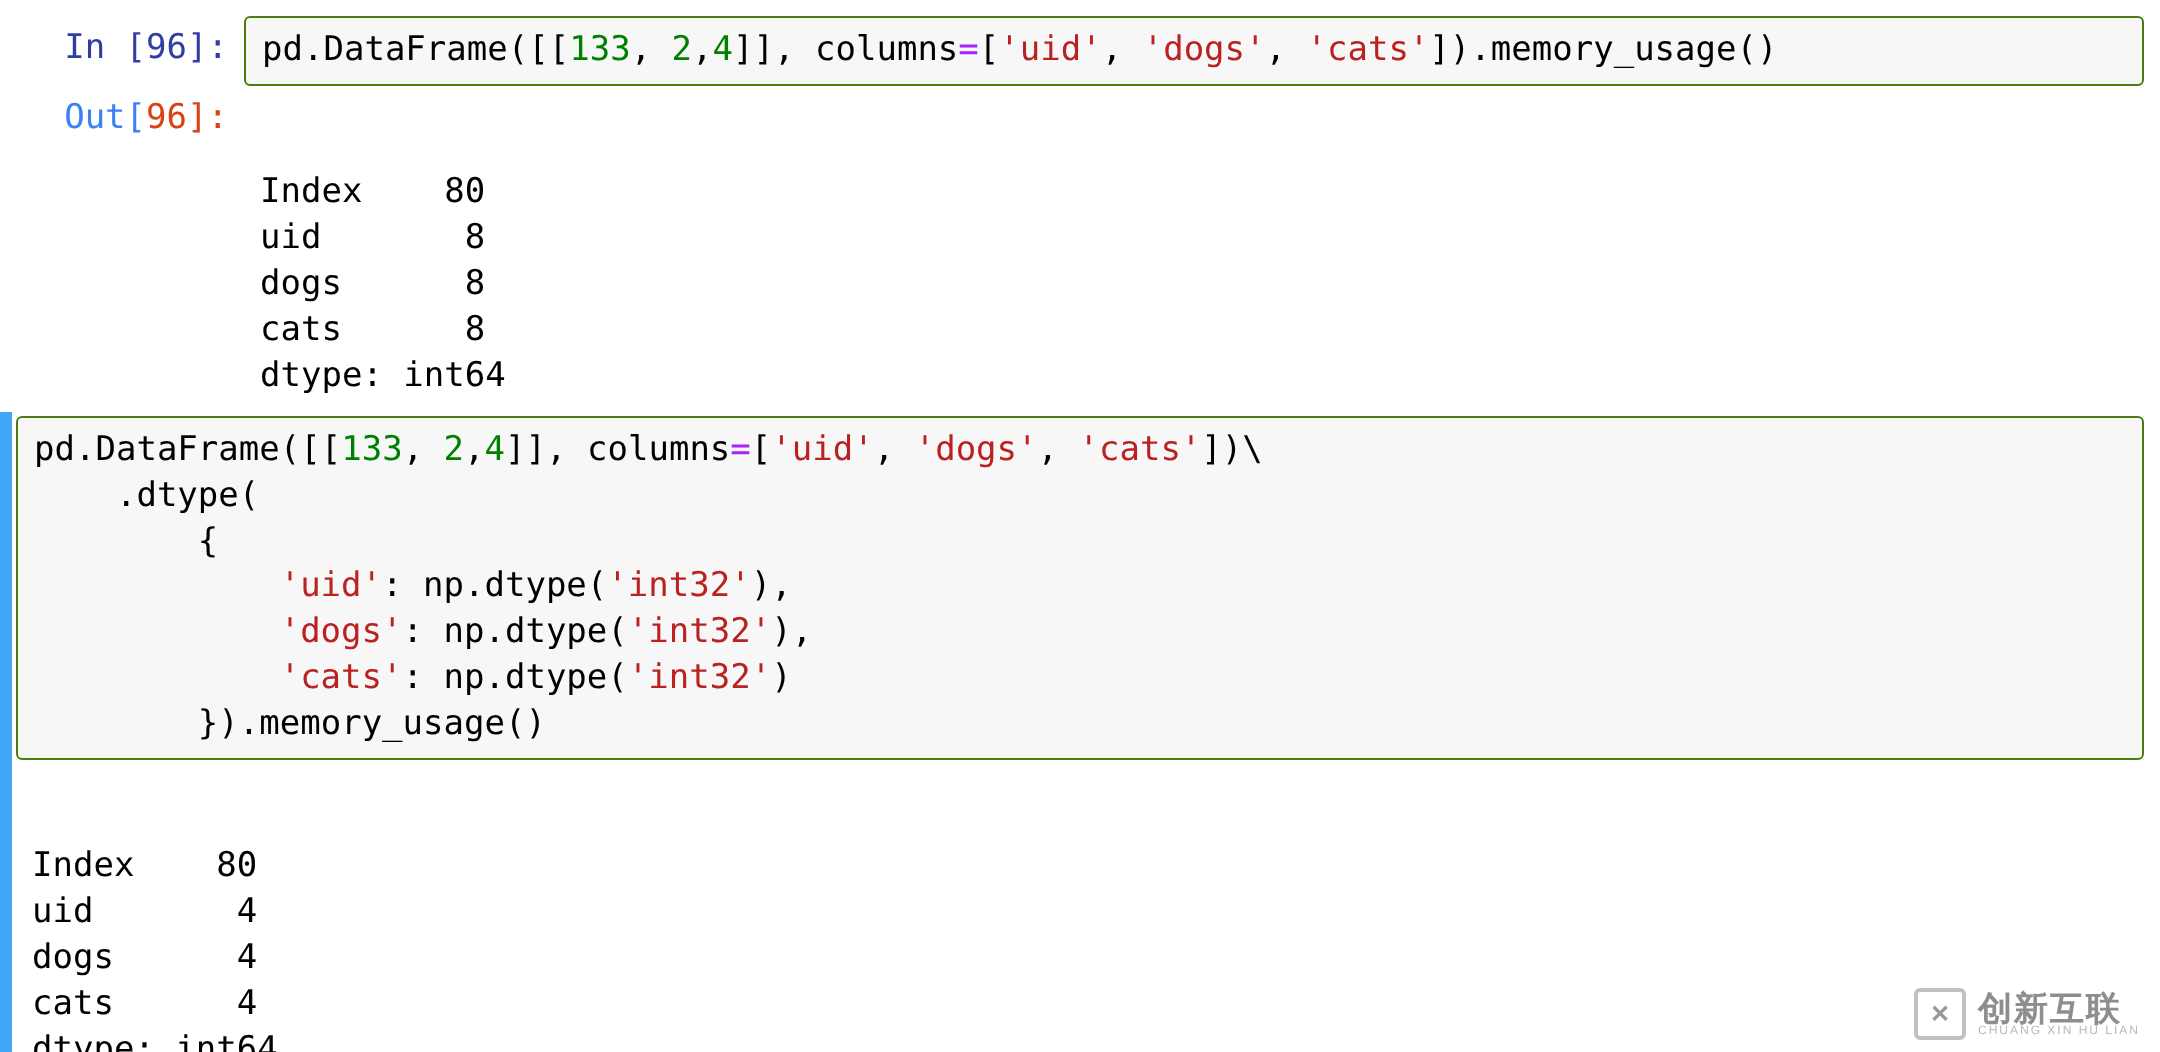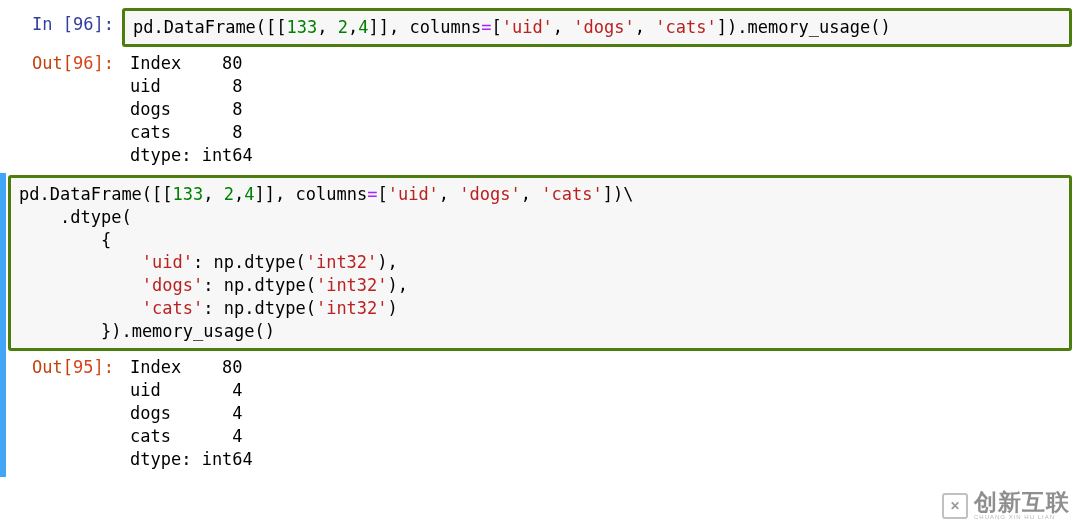"pd.DataFrame([[133, 2,4]]," .code-box { border: 3px solid #4d7c0f -> 1px solid #4d7c0f }
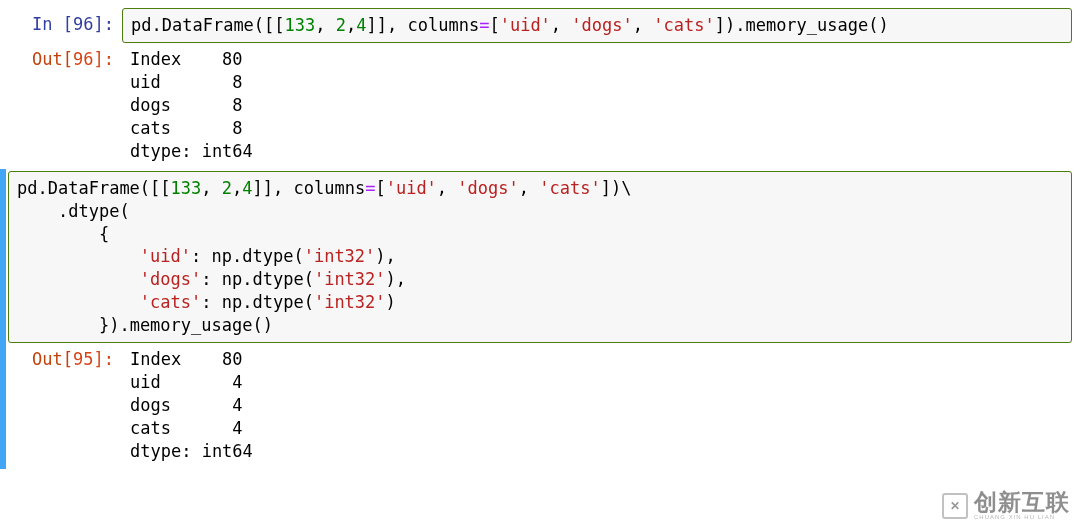"Out[" .prompt .out-word { color: #c2410c -> #3b82f6 }
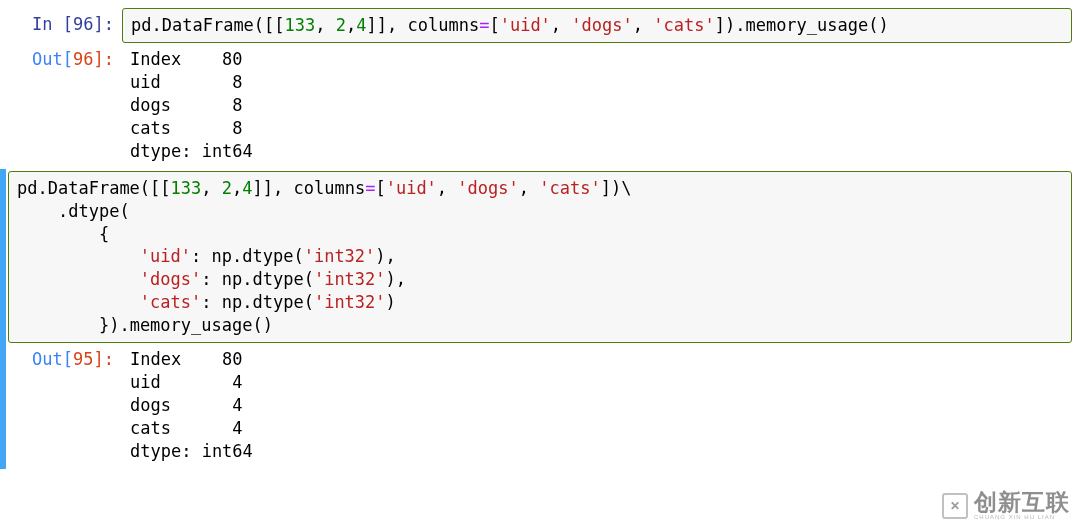"Index 80" .output-box { margin-top: none -> 37px }
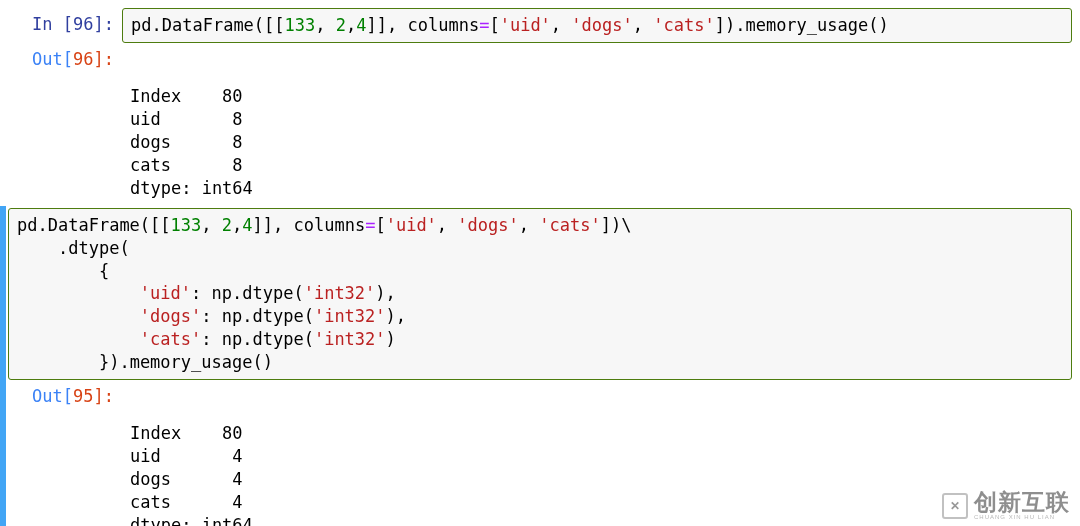"Out[95]:" div.prompt { html: <div><span>Out[</span><span>95</span><span>]:</span></div> -> none }
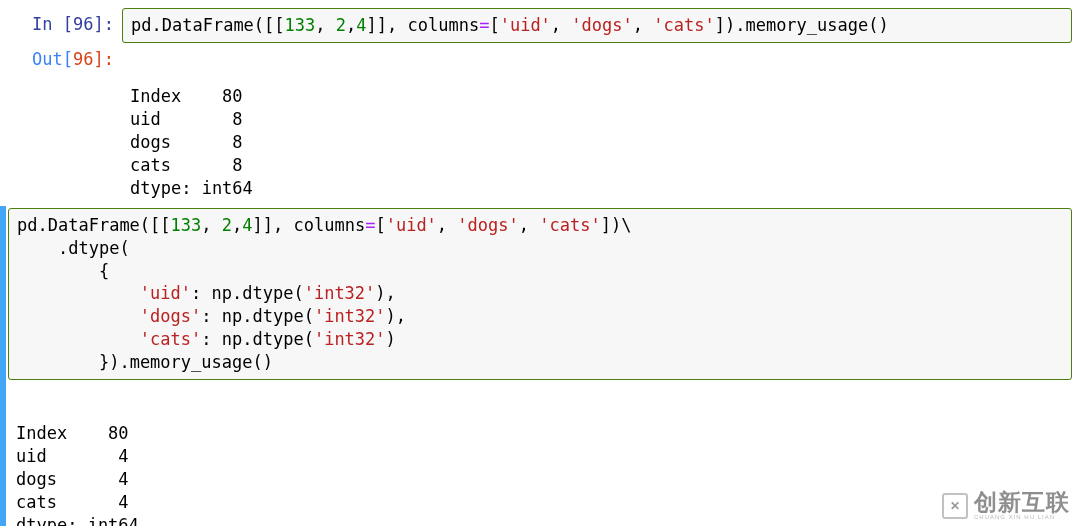"创新互联" .watermark .txt-main { font-size: 23px -> 17px }
